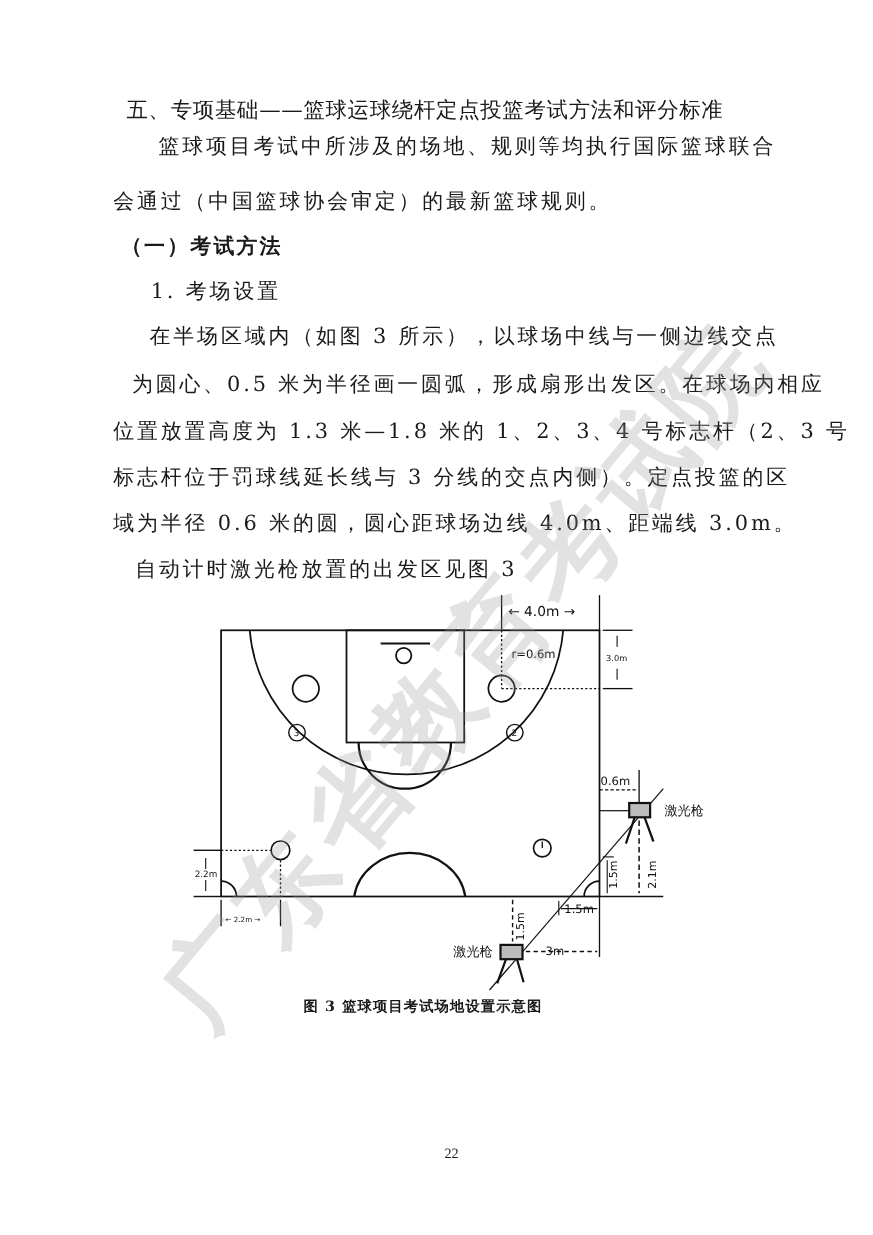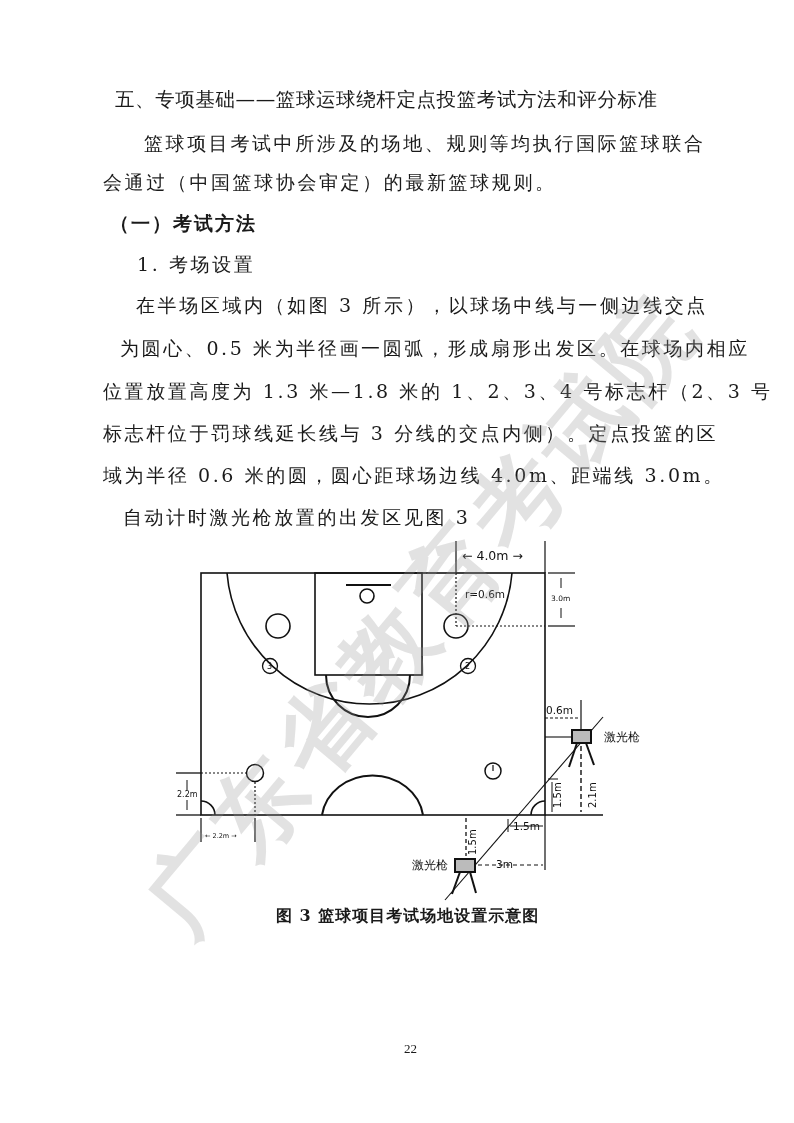"篮球项目考试中所涉及的场地、规则等均执行国际篮球联合" div.line { top: 131px -> 120px }
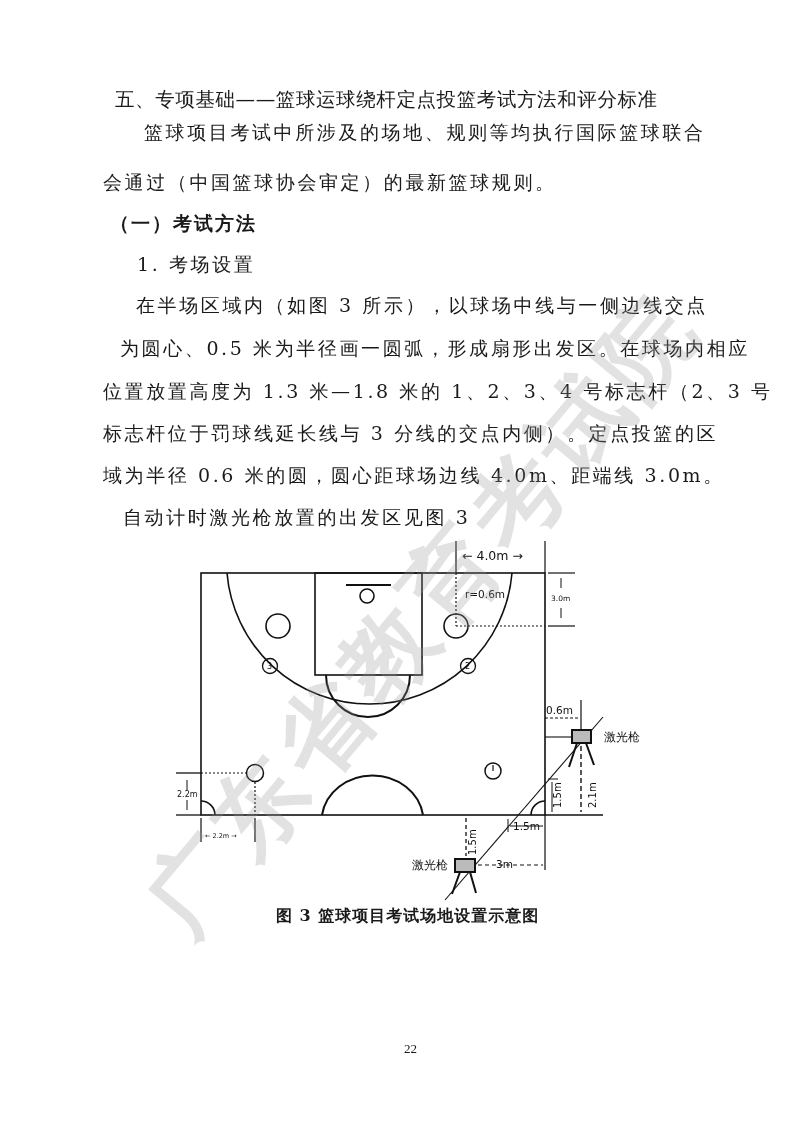"图 3 篮球项目考试场地设置示意图" .caption { font-size: 16px -> 13px }
